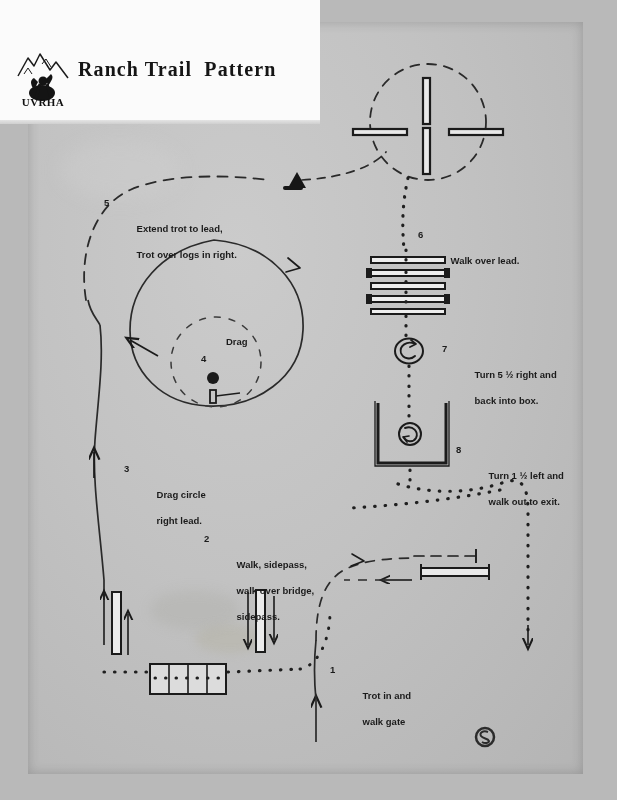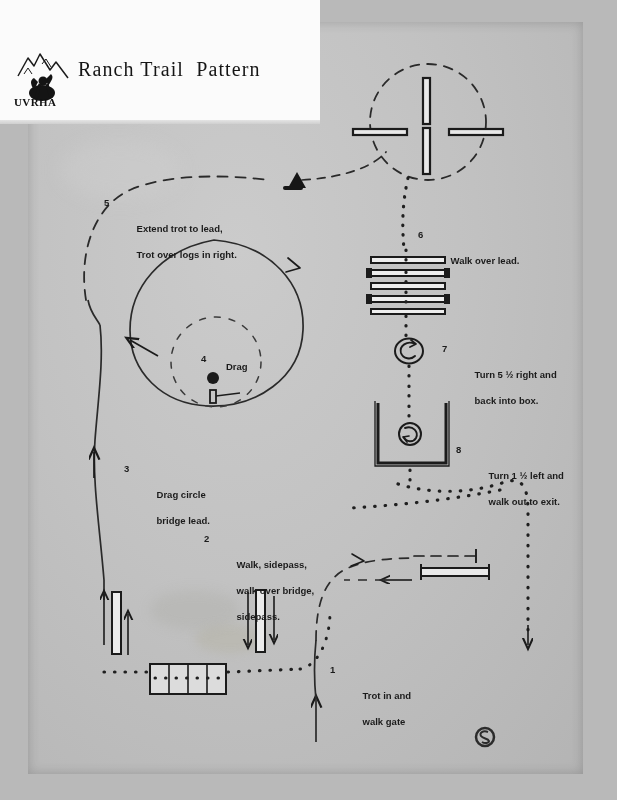"Ranch Trail Pattern" #title { font-weight: normal -> bold }
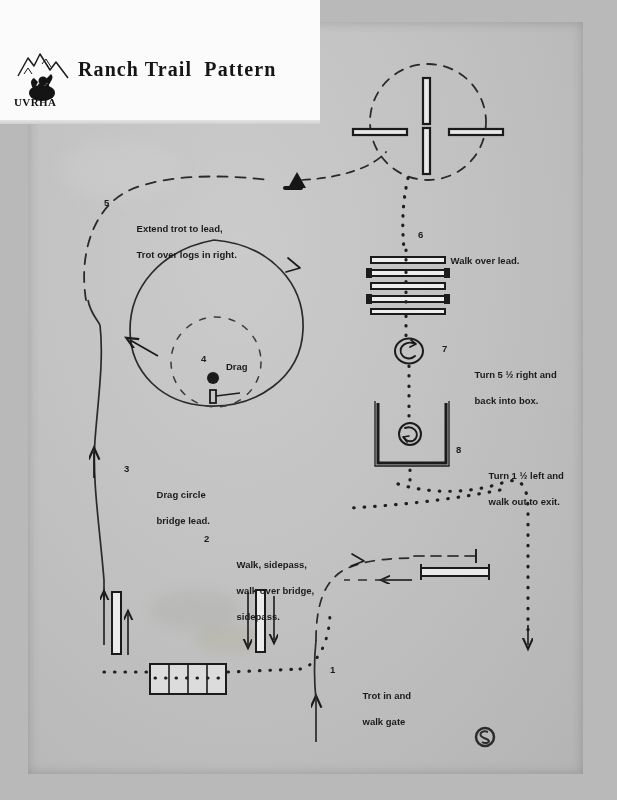"UVRHA" #logo-text { text-align: left -> center }
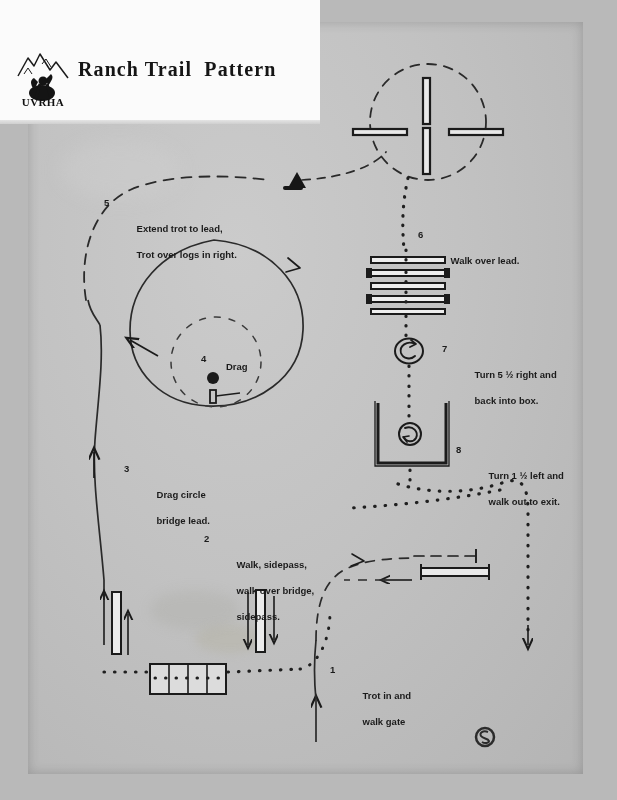"Drag" div.lbl { top: 361px -> 336px }
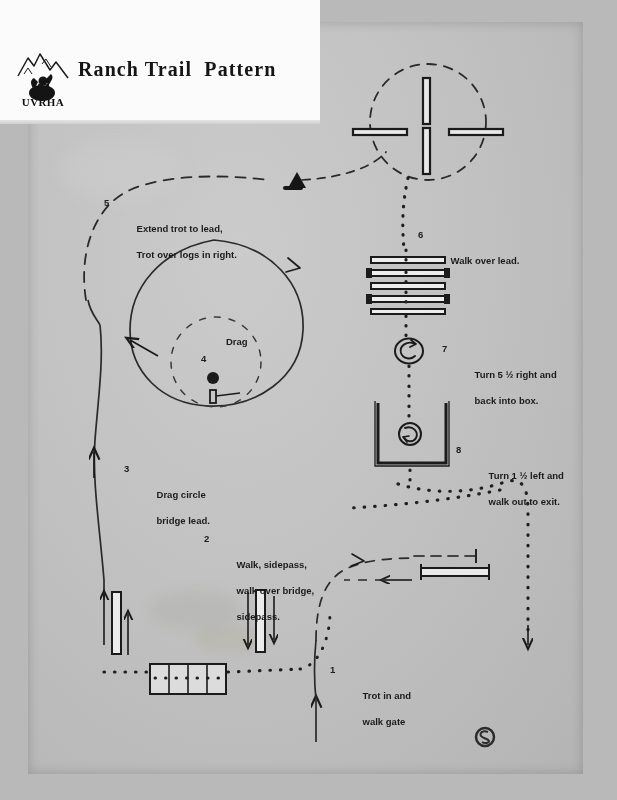"bridge lead." span { text: bridge -> right }
